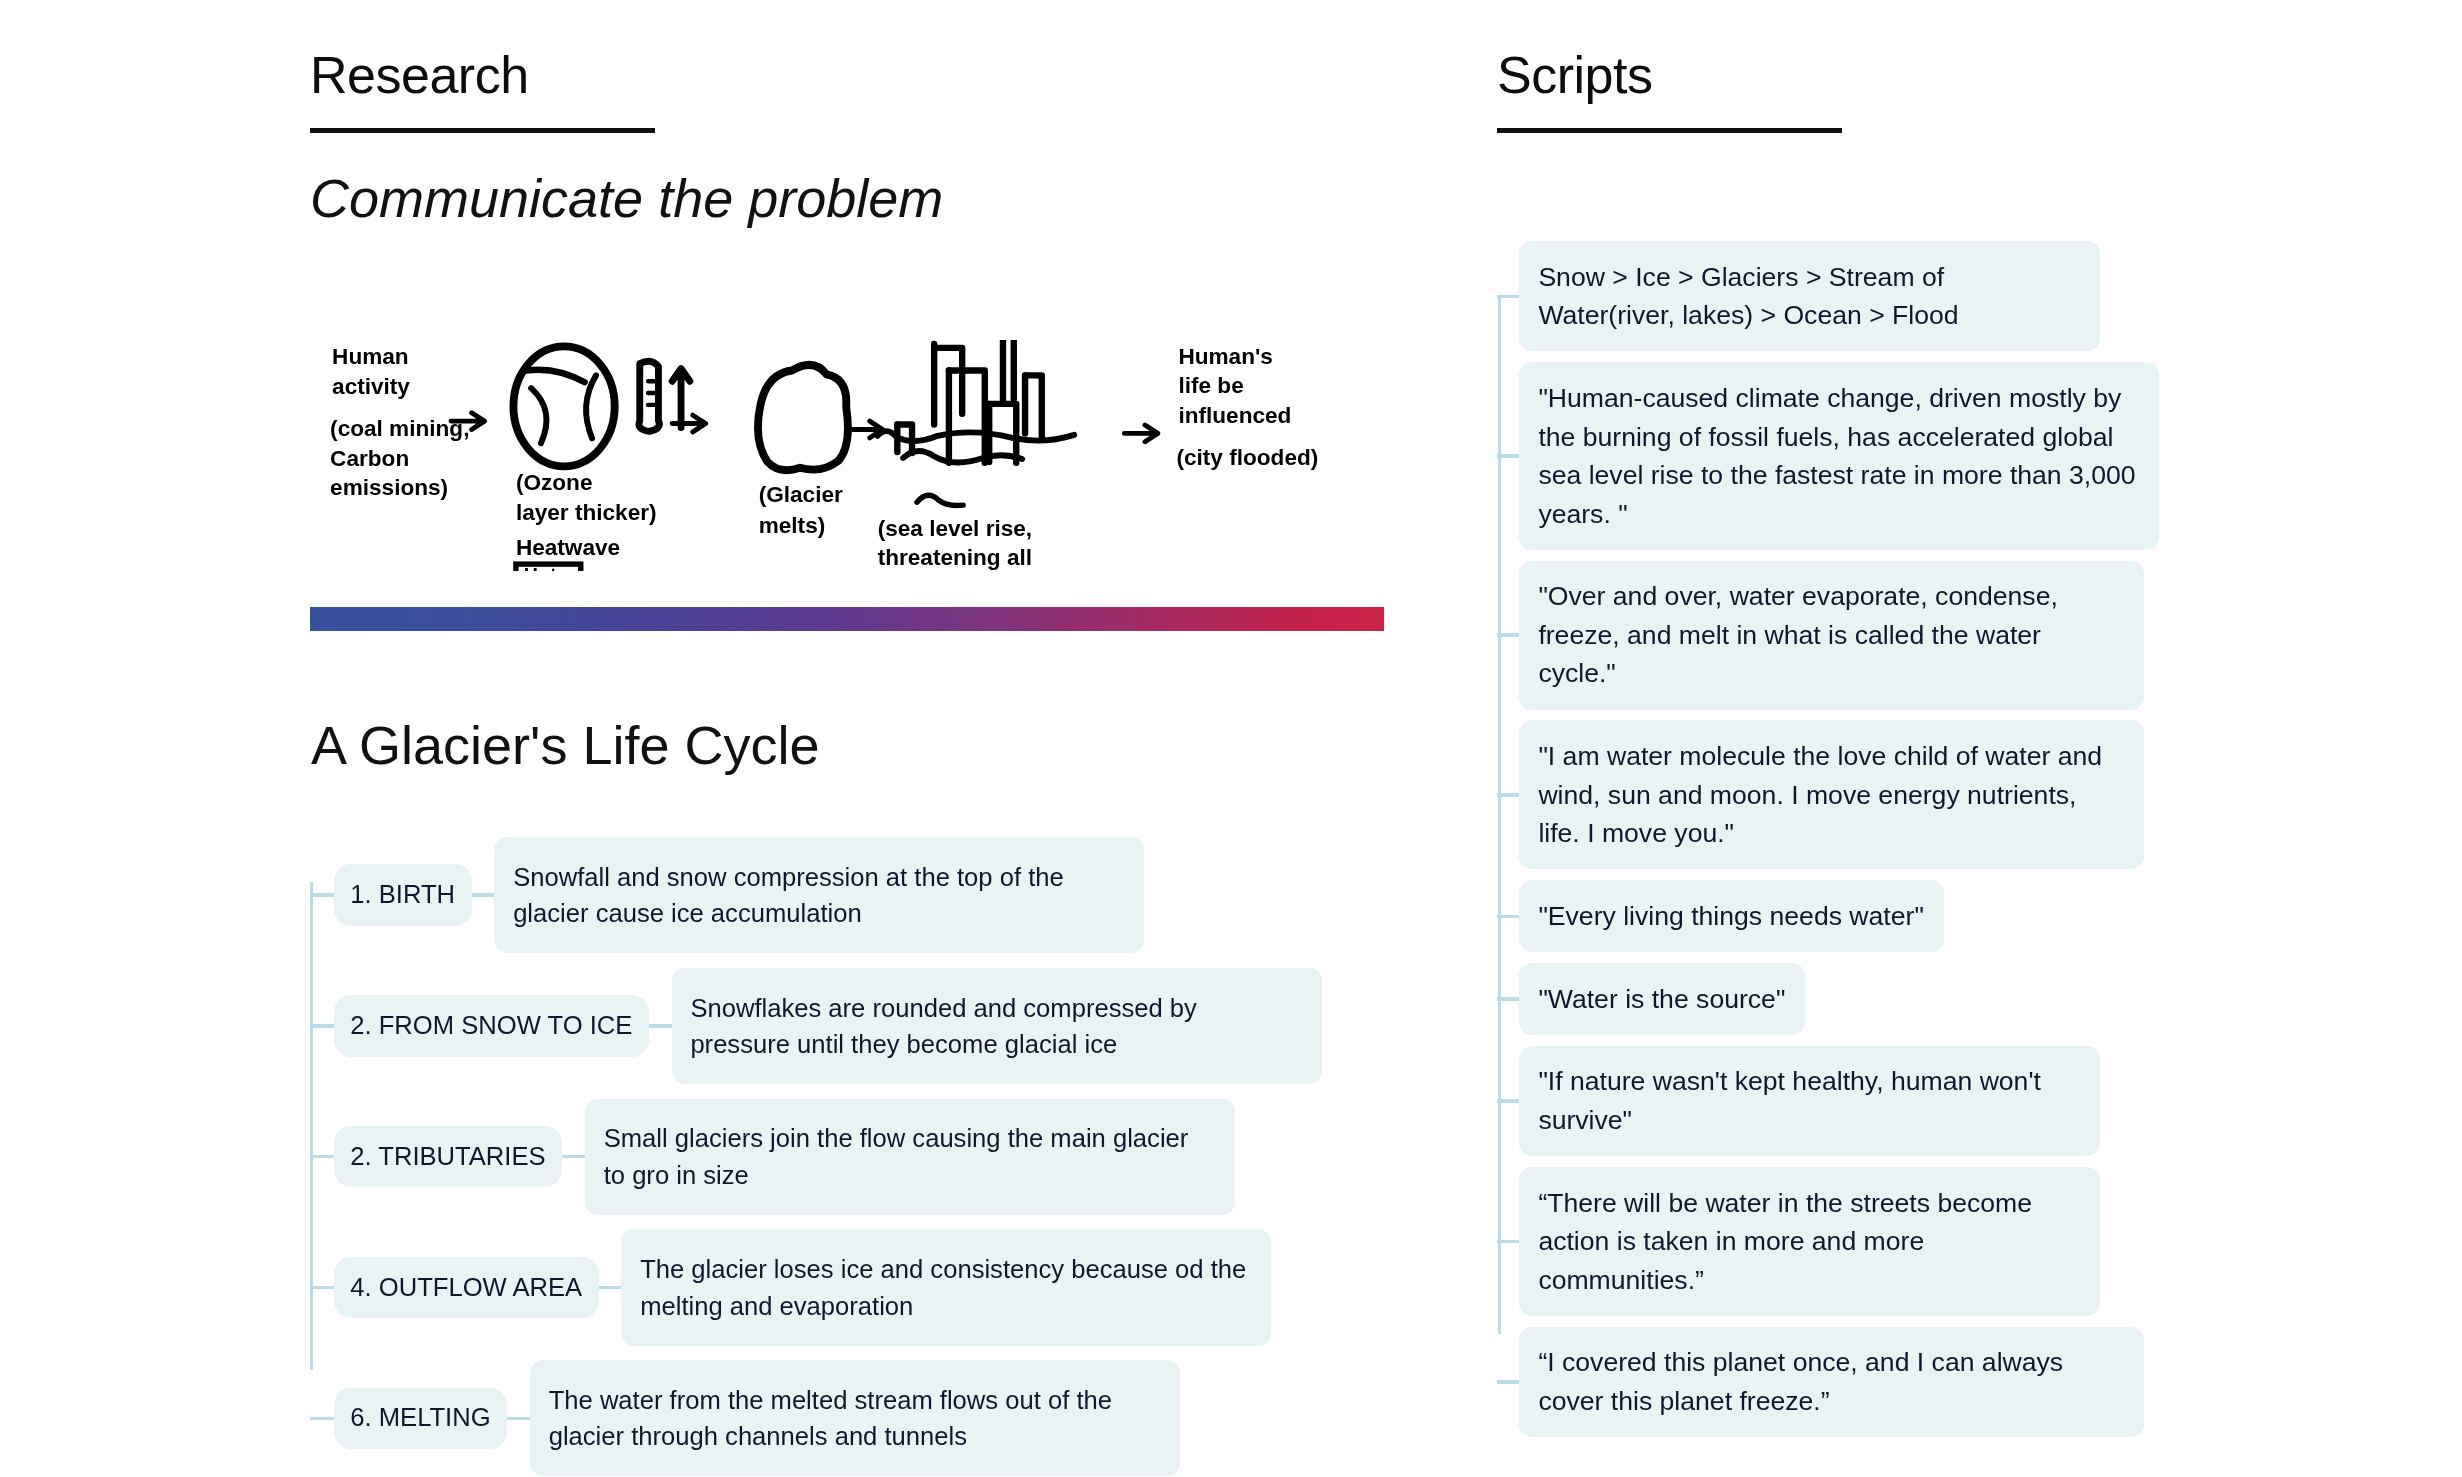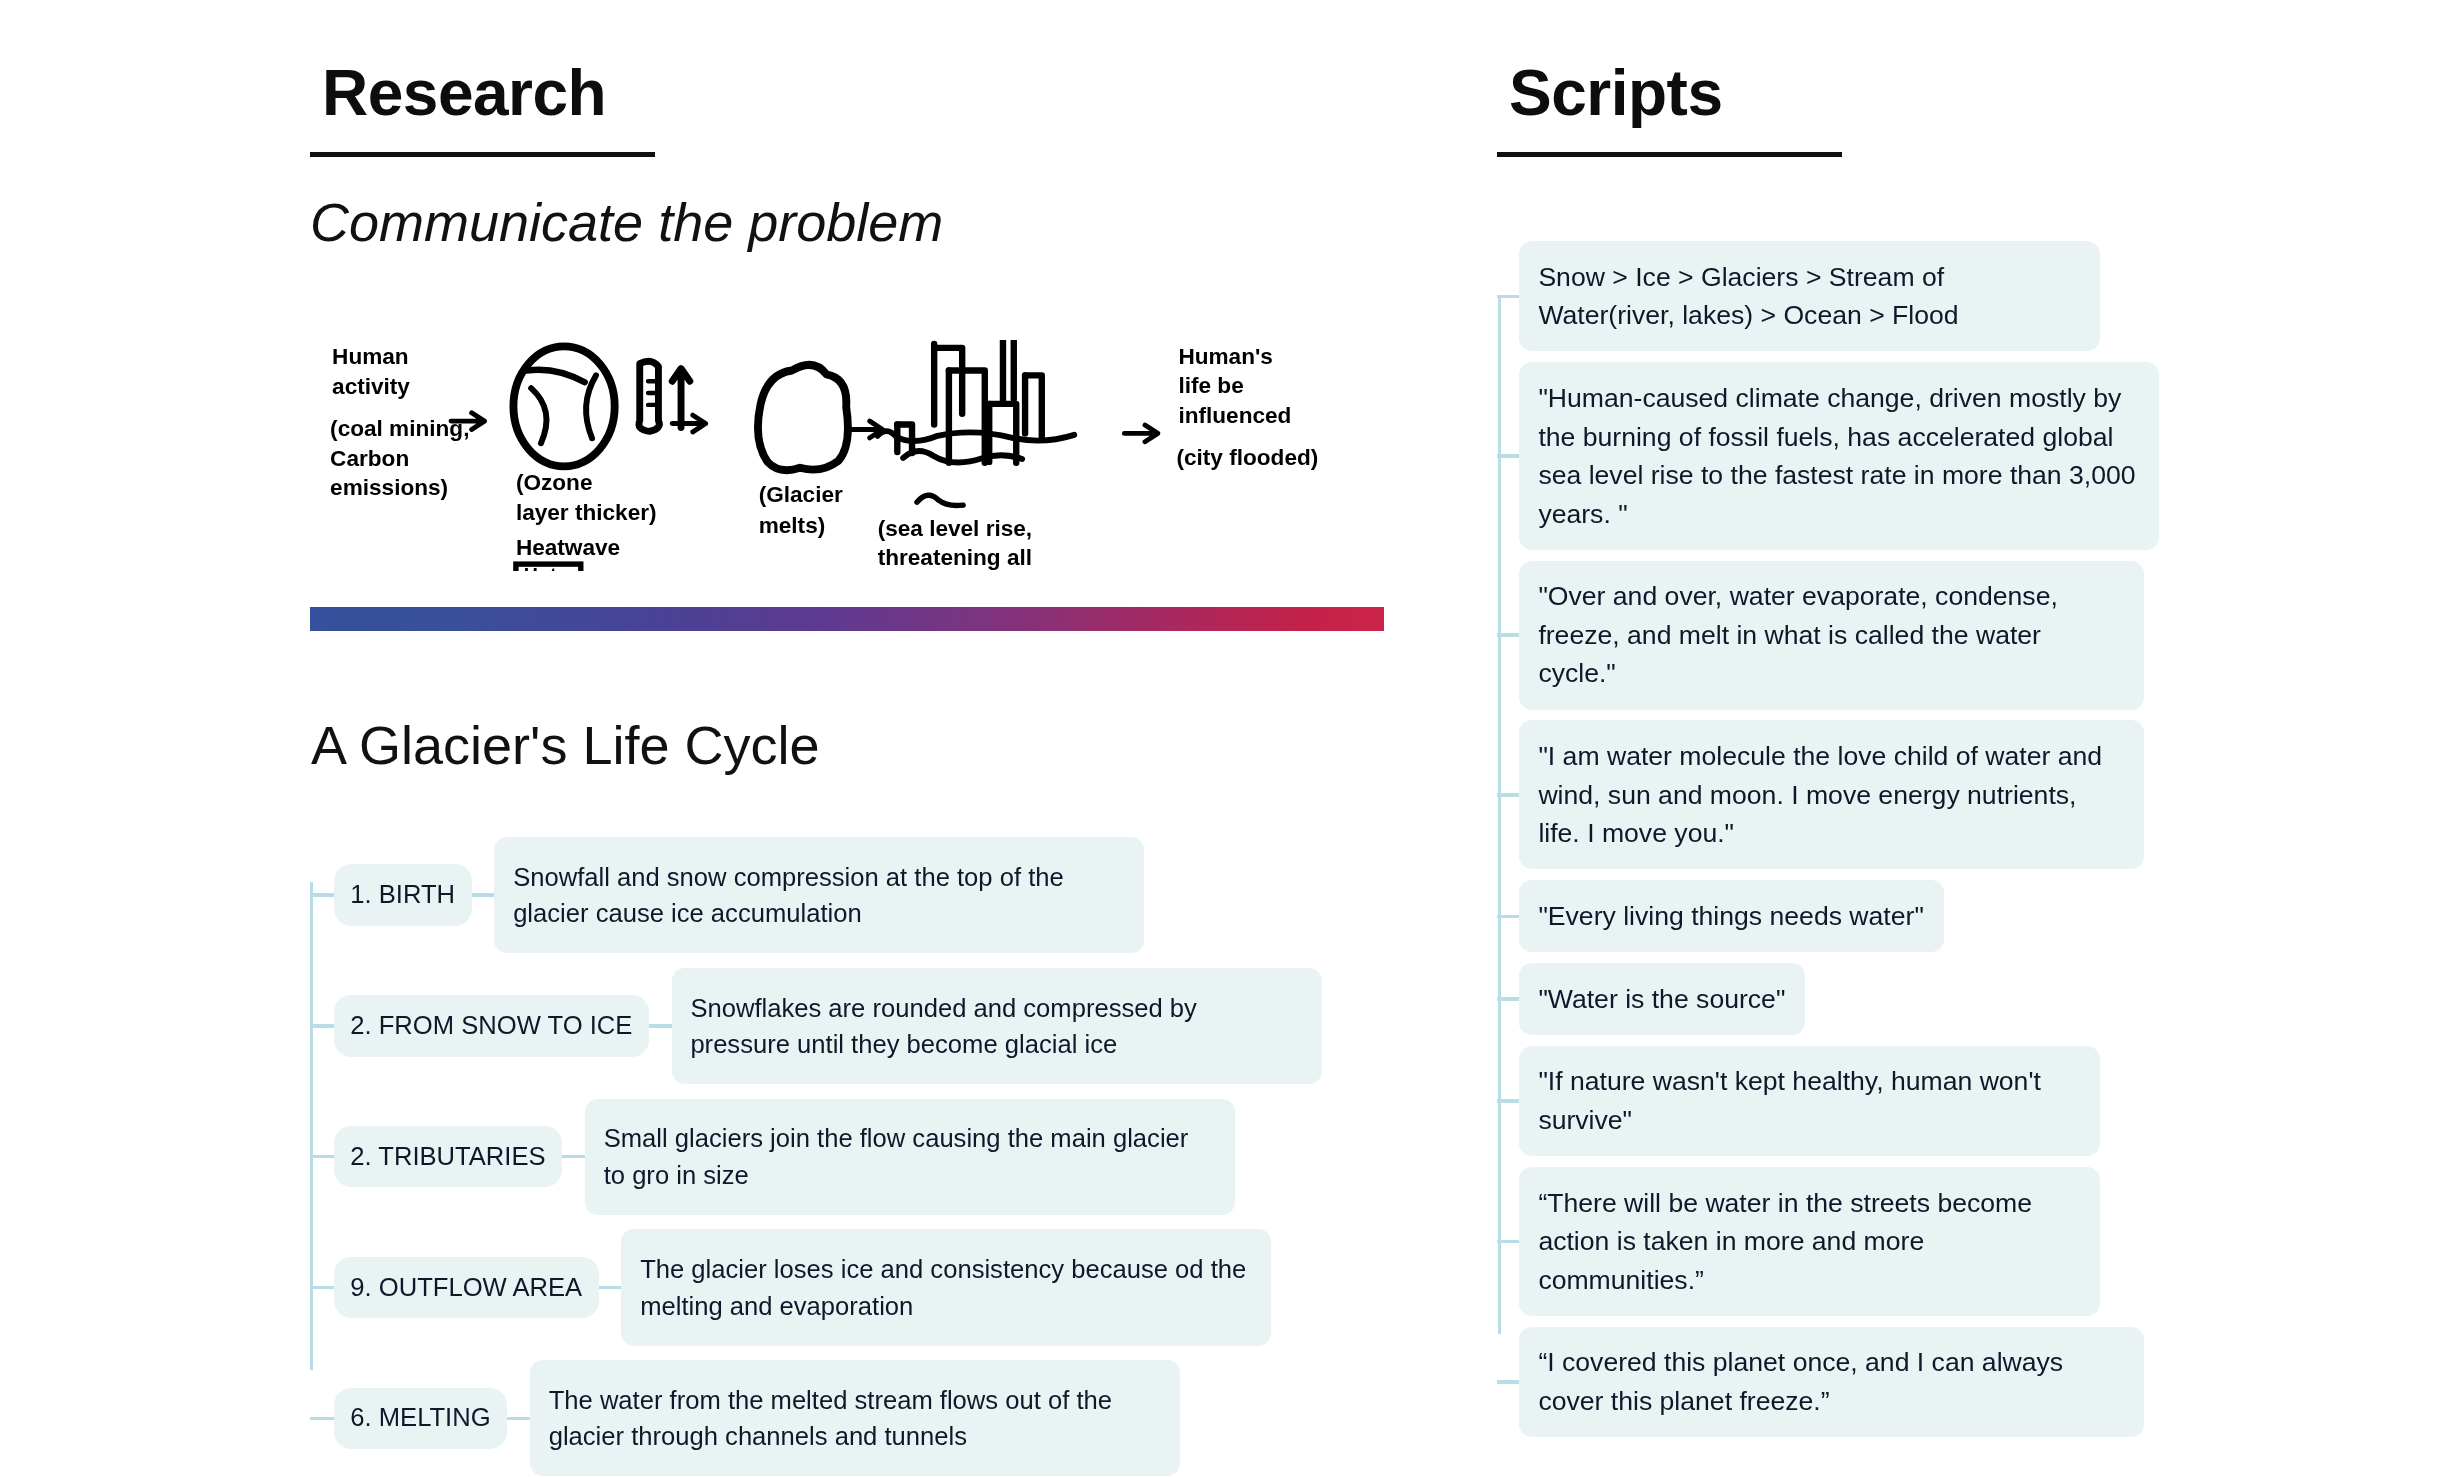"Research" .big-title { font-size: 64px -> 52px; font-weight: 700 -> 400; margin: 12px -> 0 }
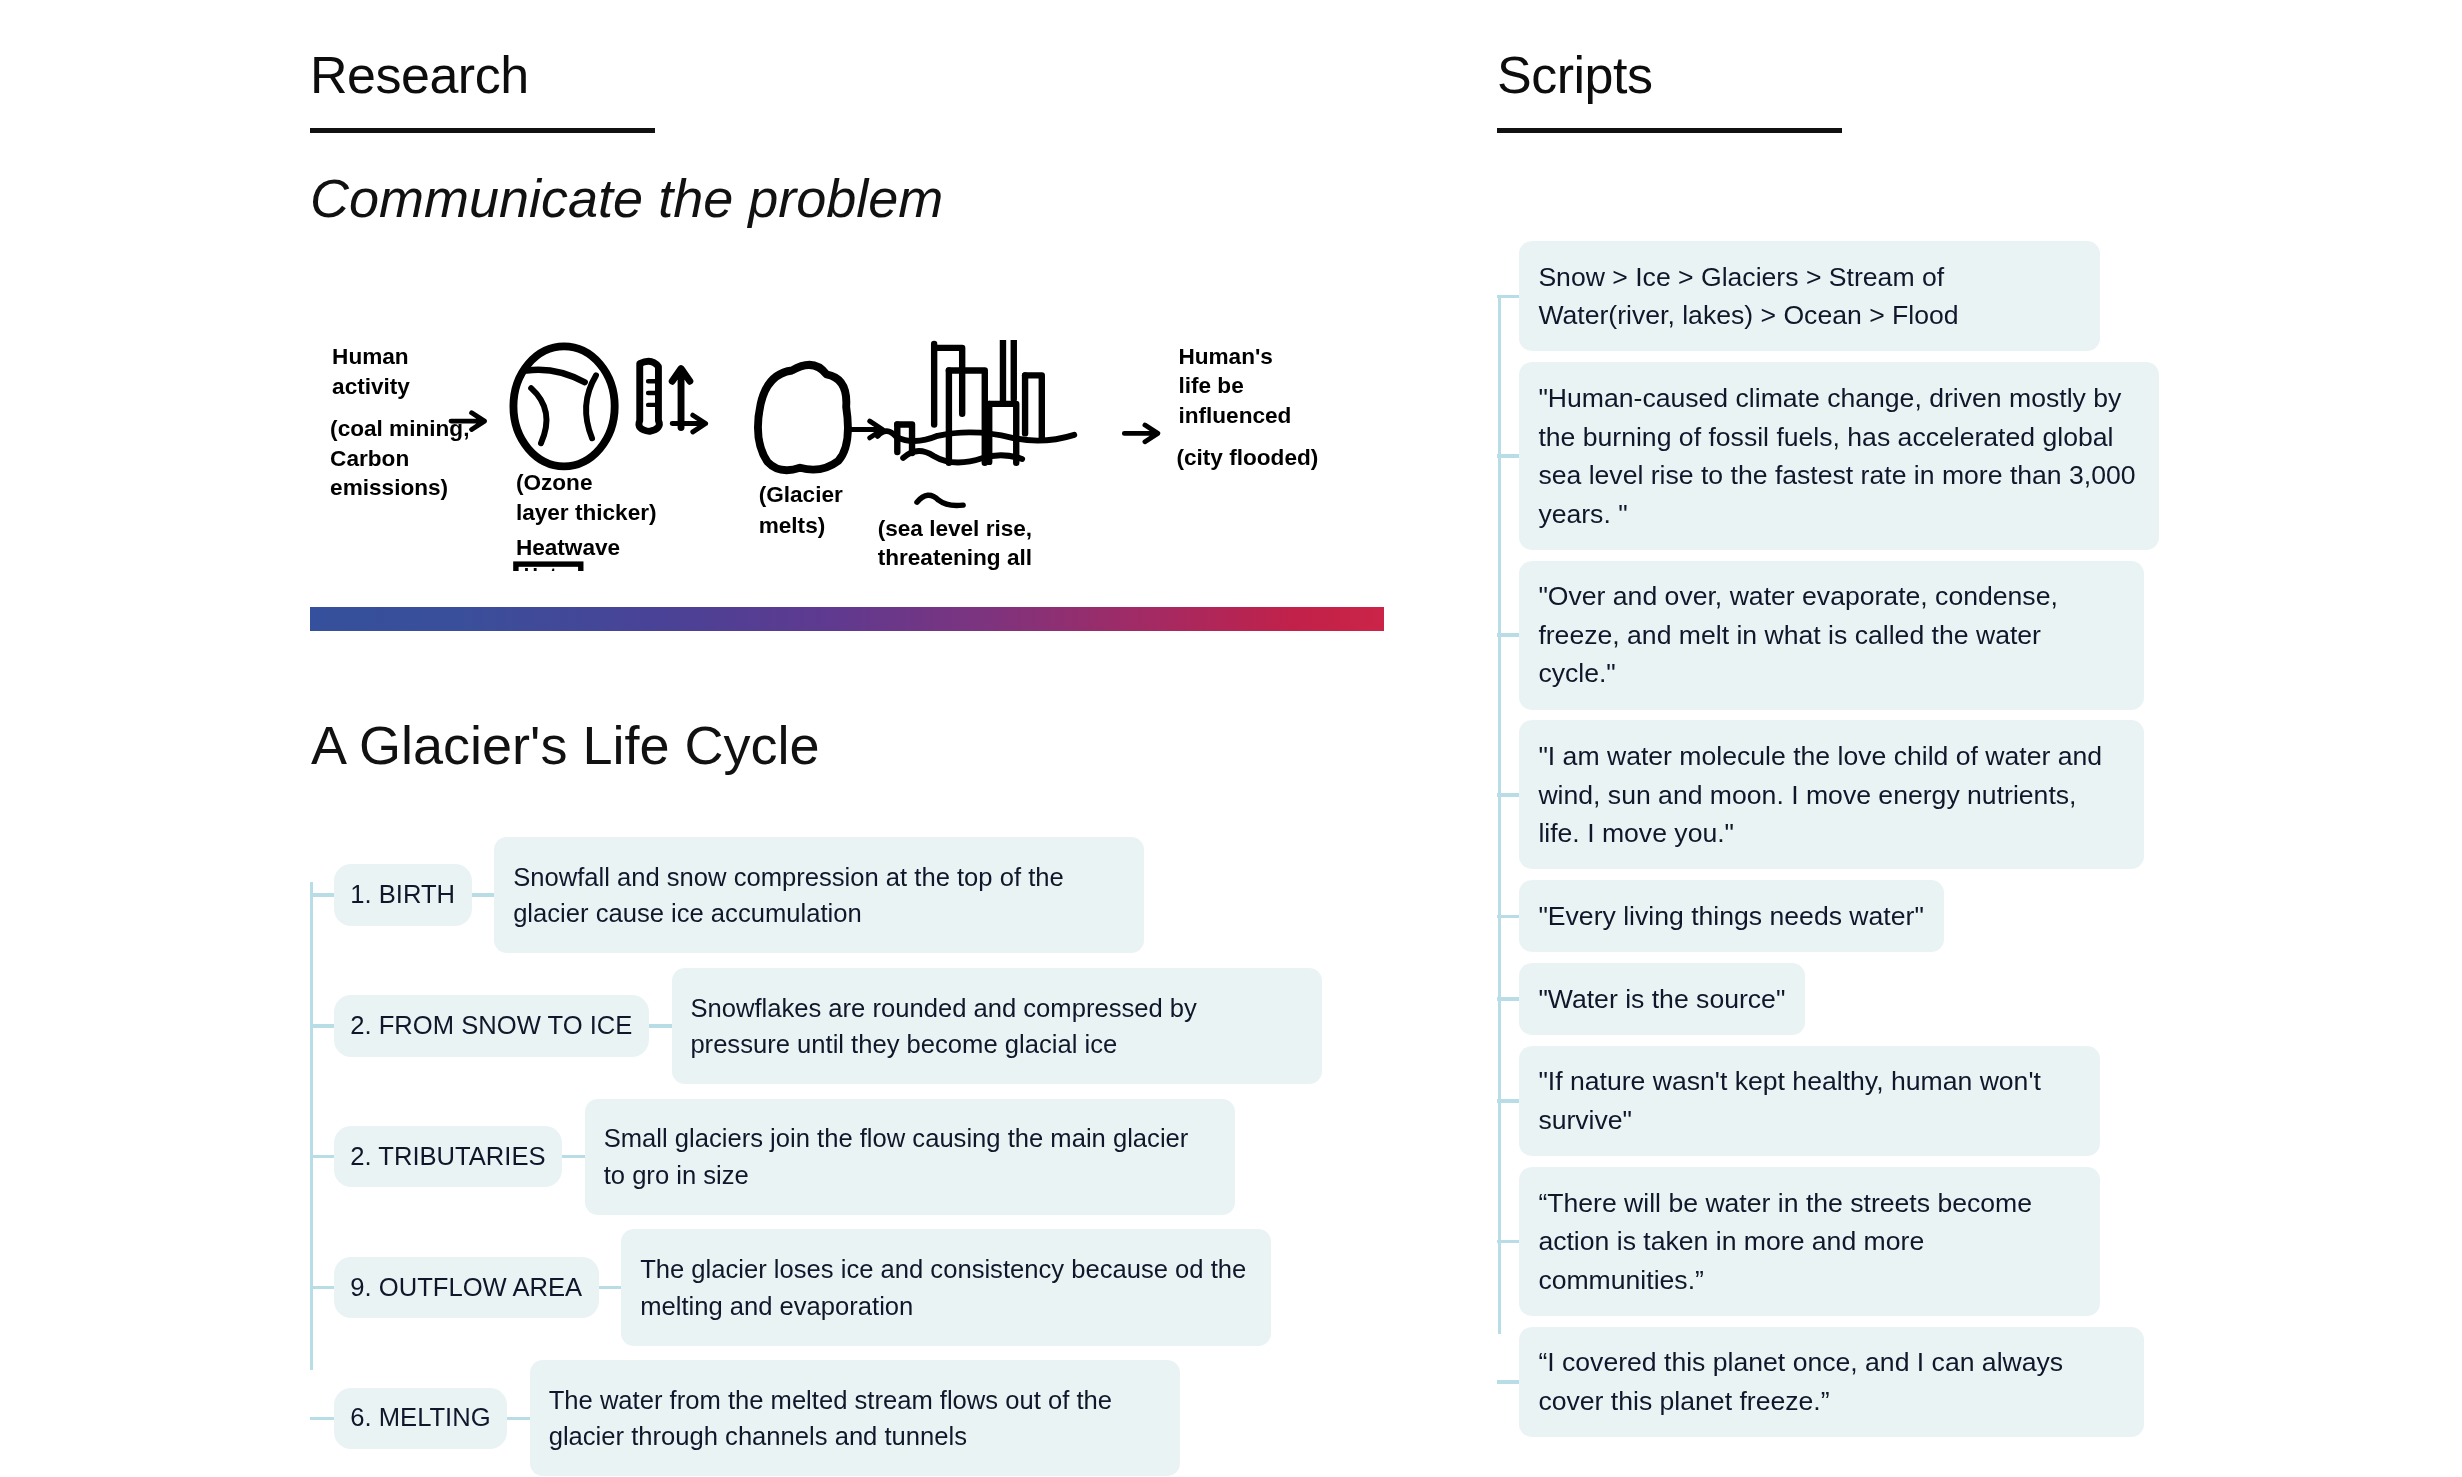"9. OUTFLOW AREA" div.pill { text: 9 -> 4 }
